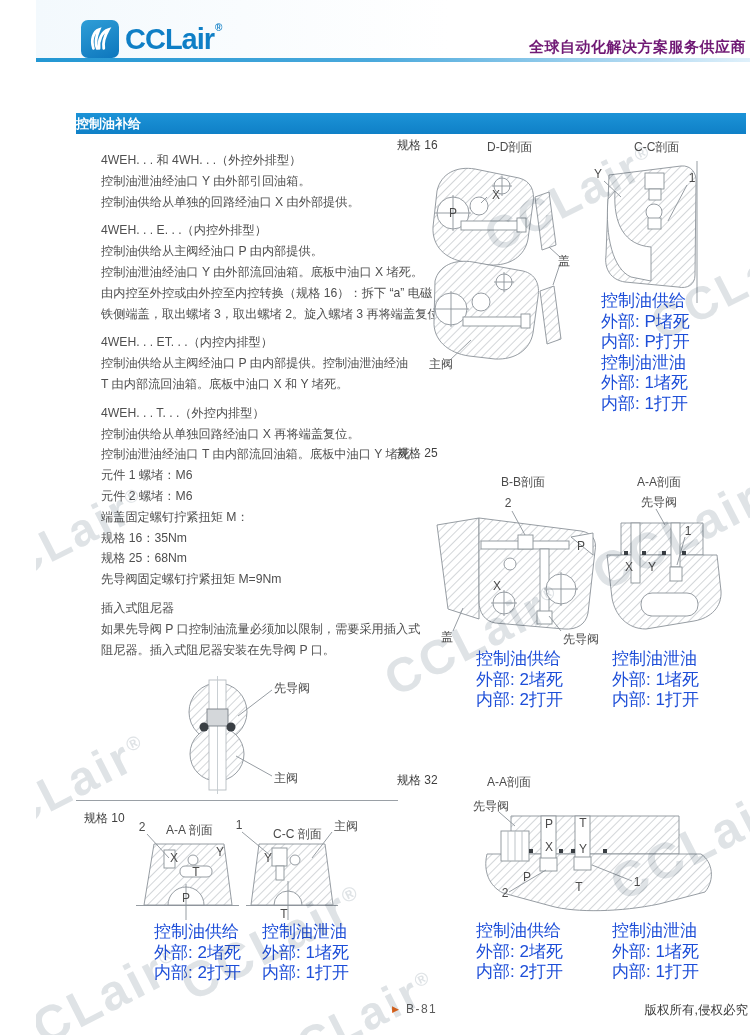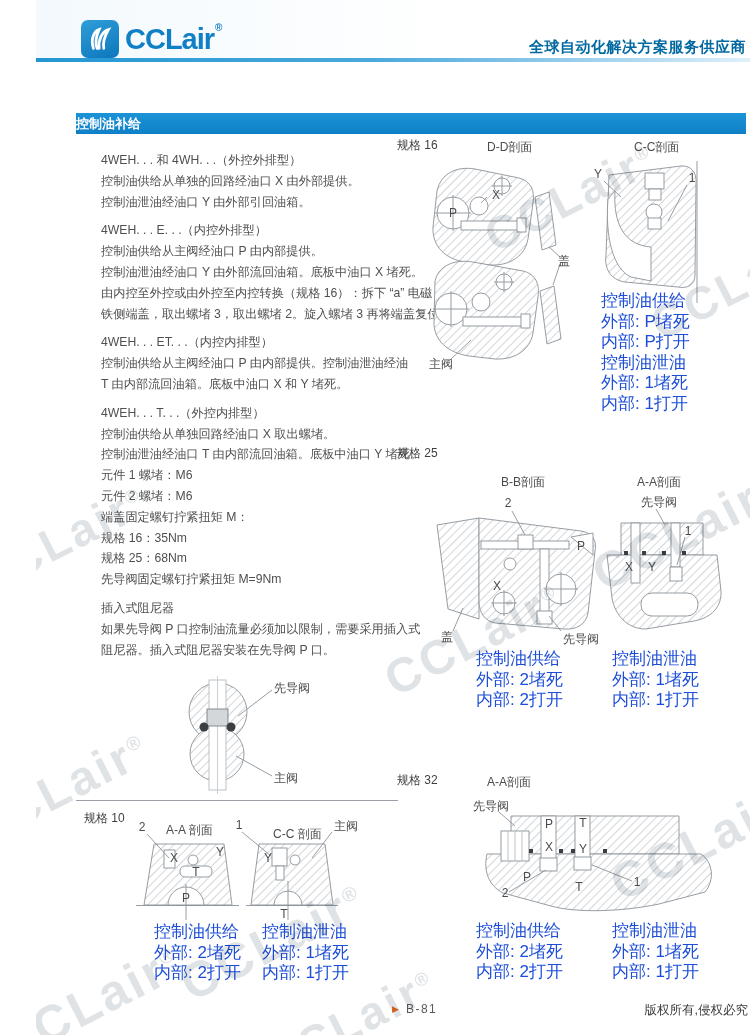"全球自动化解决方案服务供应商" .tagline { color: #0369a1 -> #701a75 }
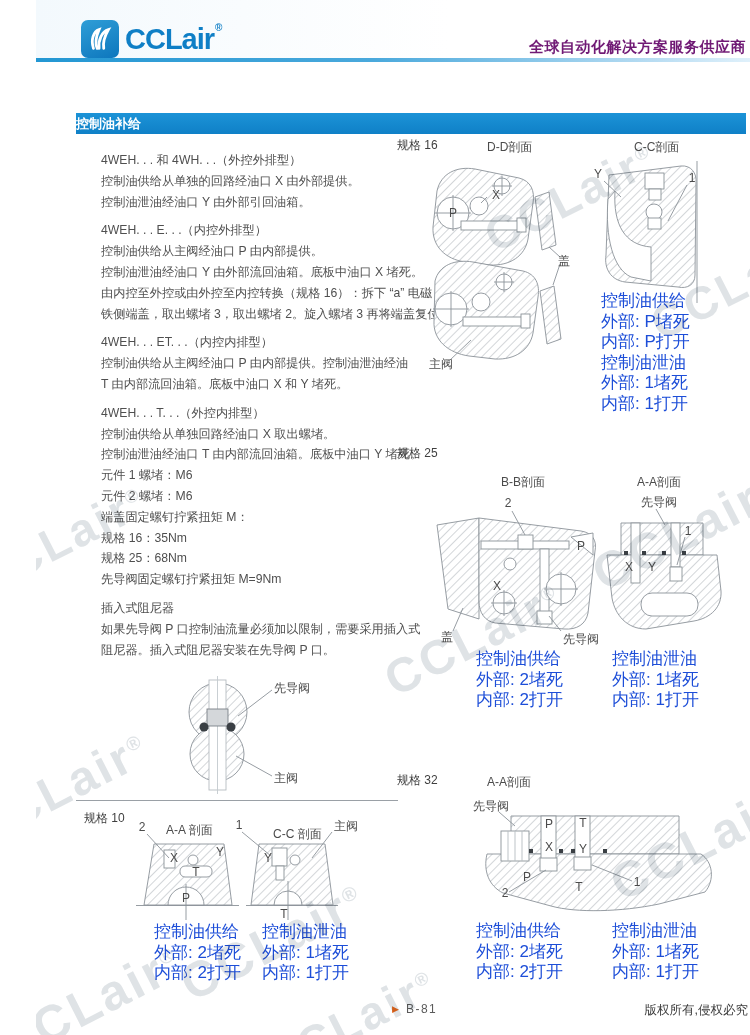"控制油供给从单独的回路经油口 X 由外部提供。" div.line { order: before "控制油泄油经油口 Y 由外部引回油箱。" -> after "控制油泄油经油口 Y 由外部引回油箱。" }
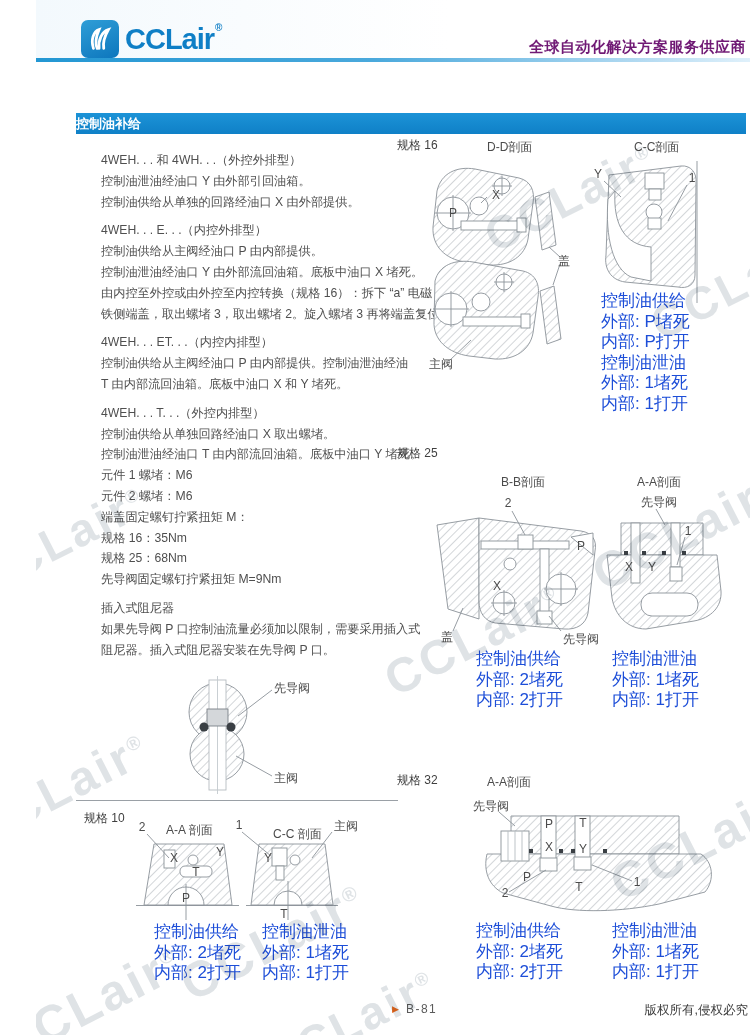"控制油供给从单独回路经油口 X 取出螺堵。" div.line { text: 取出螺堵 -> 再将端盖复位 }
